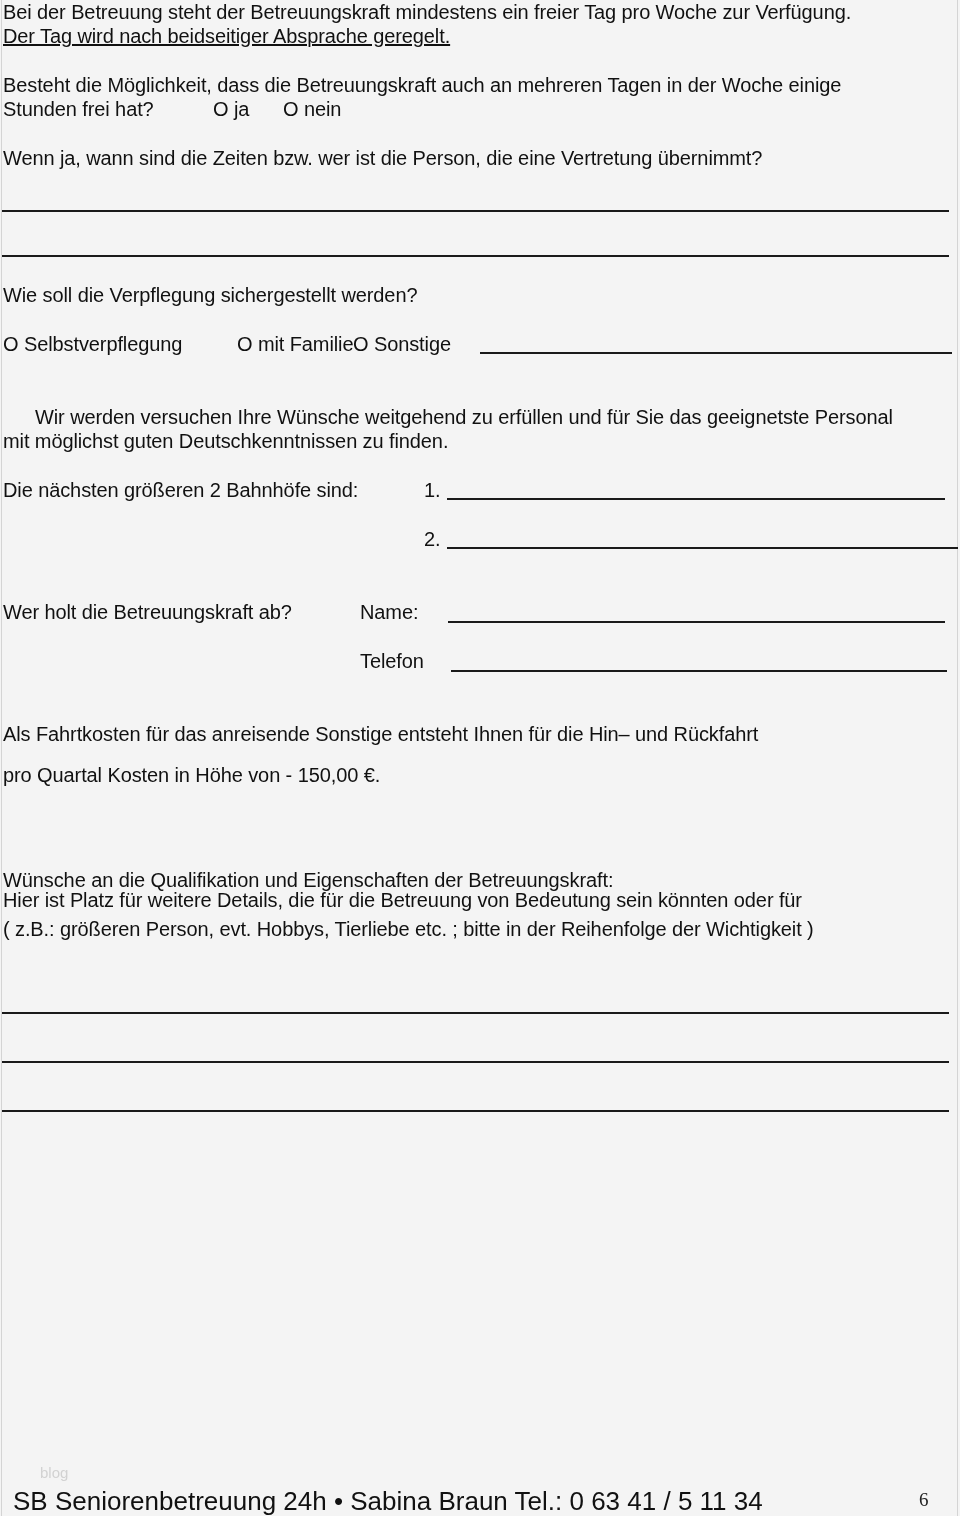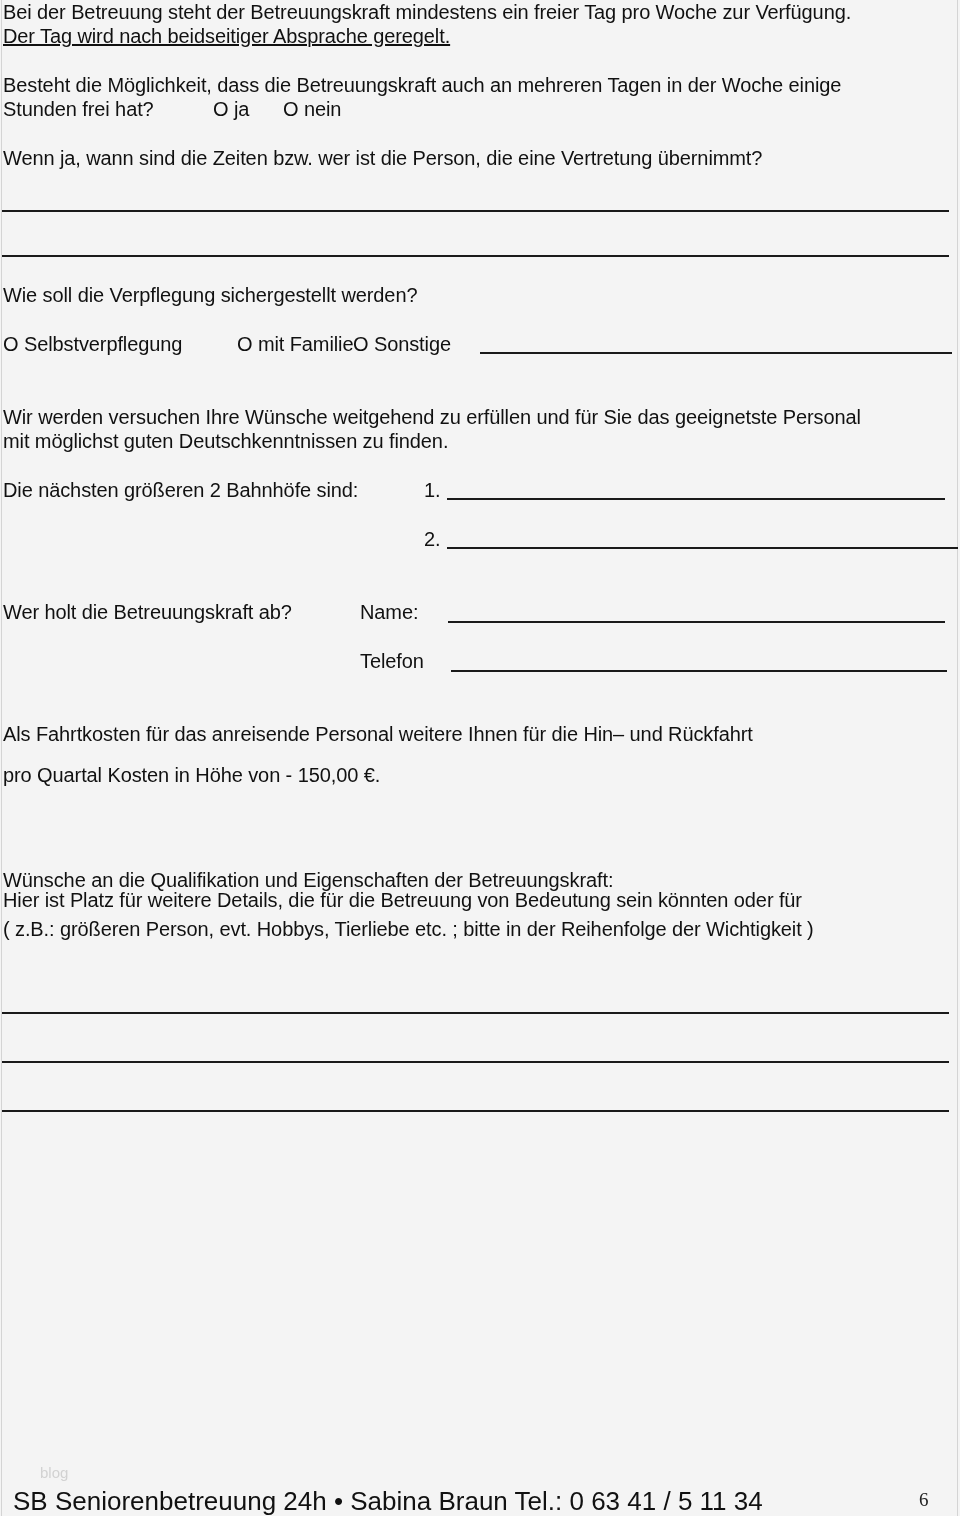"Wir werden versuchen Ihre Wünsche" div.t { padding-left: none -> 32px }
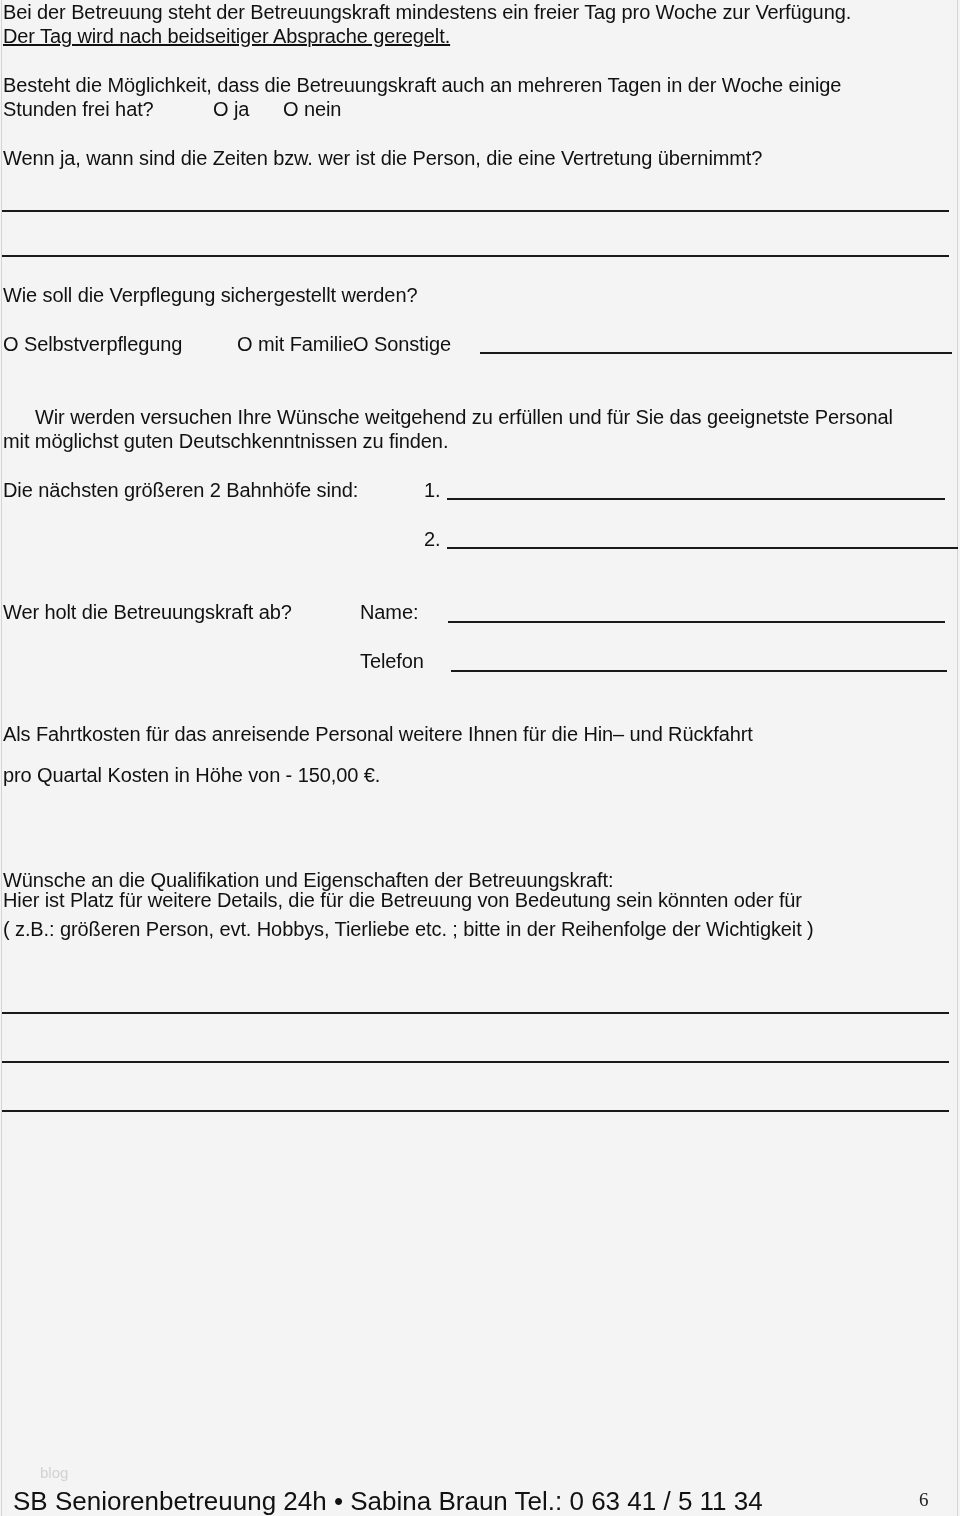"Als Fahrtkosten für das anreisende" div.t { text: Personal weitere -> Sonstige entsteht }
